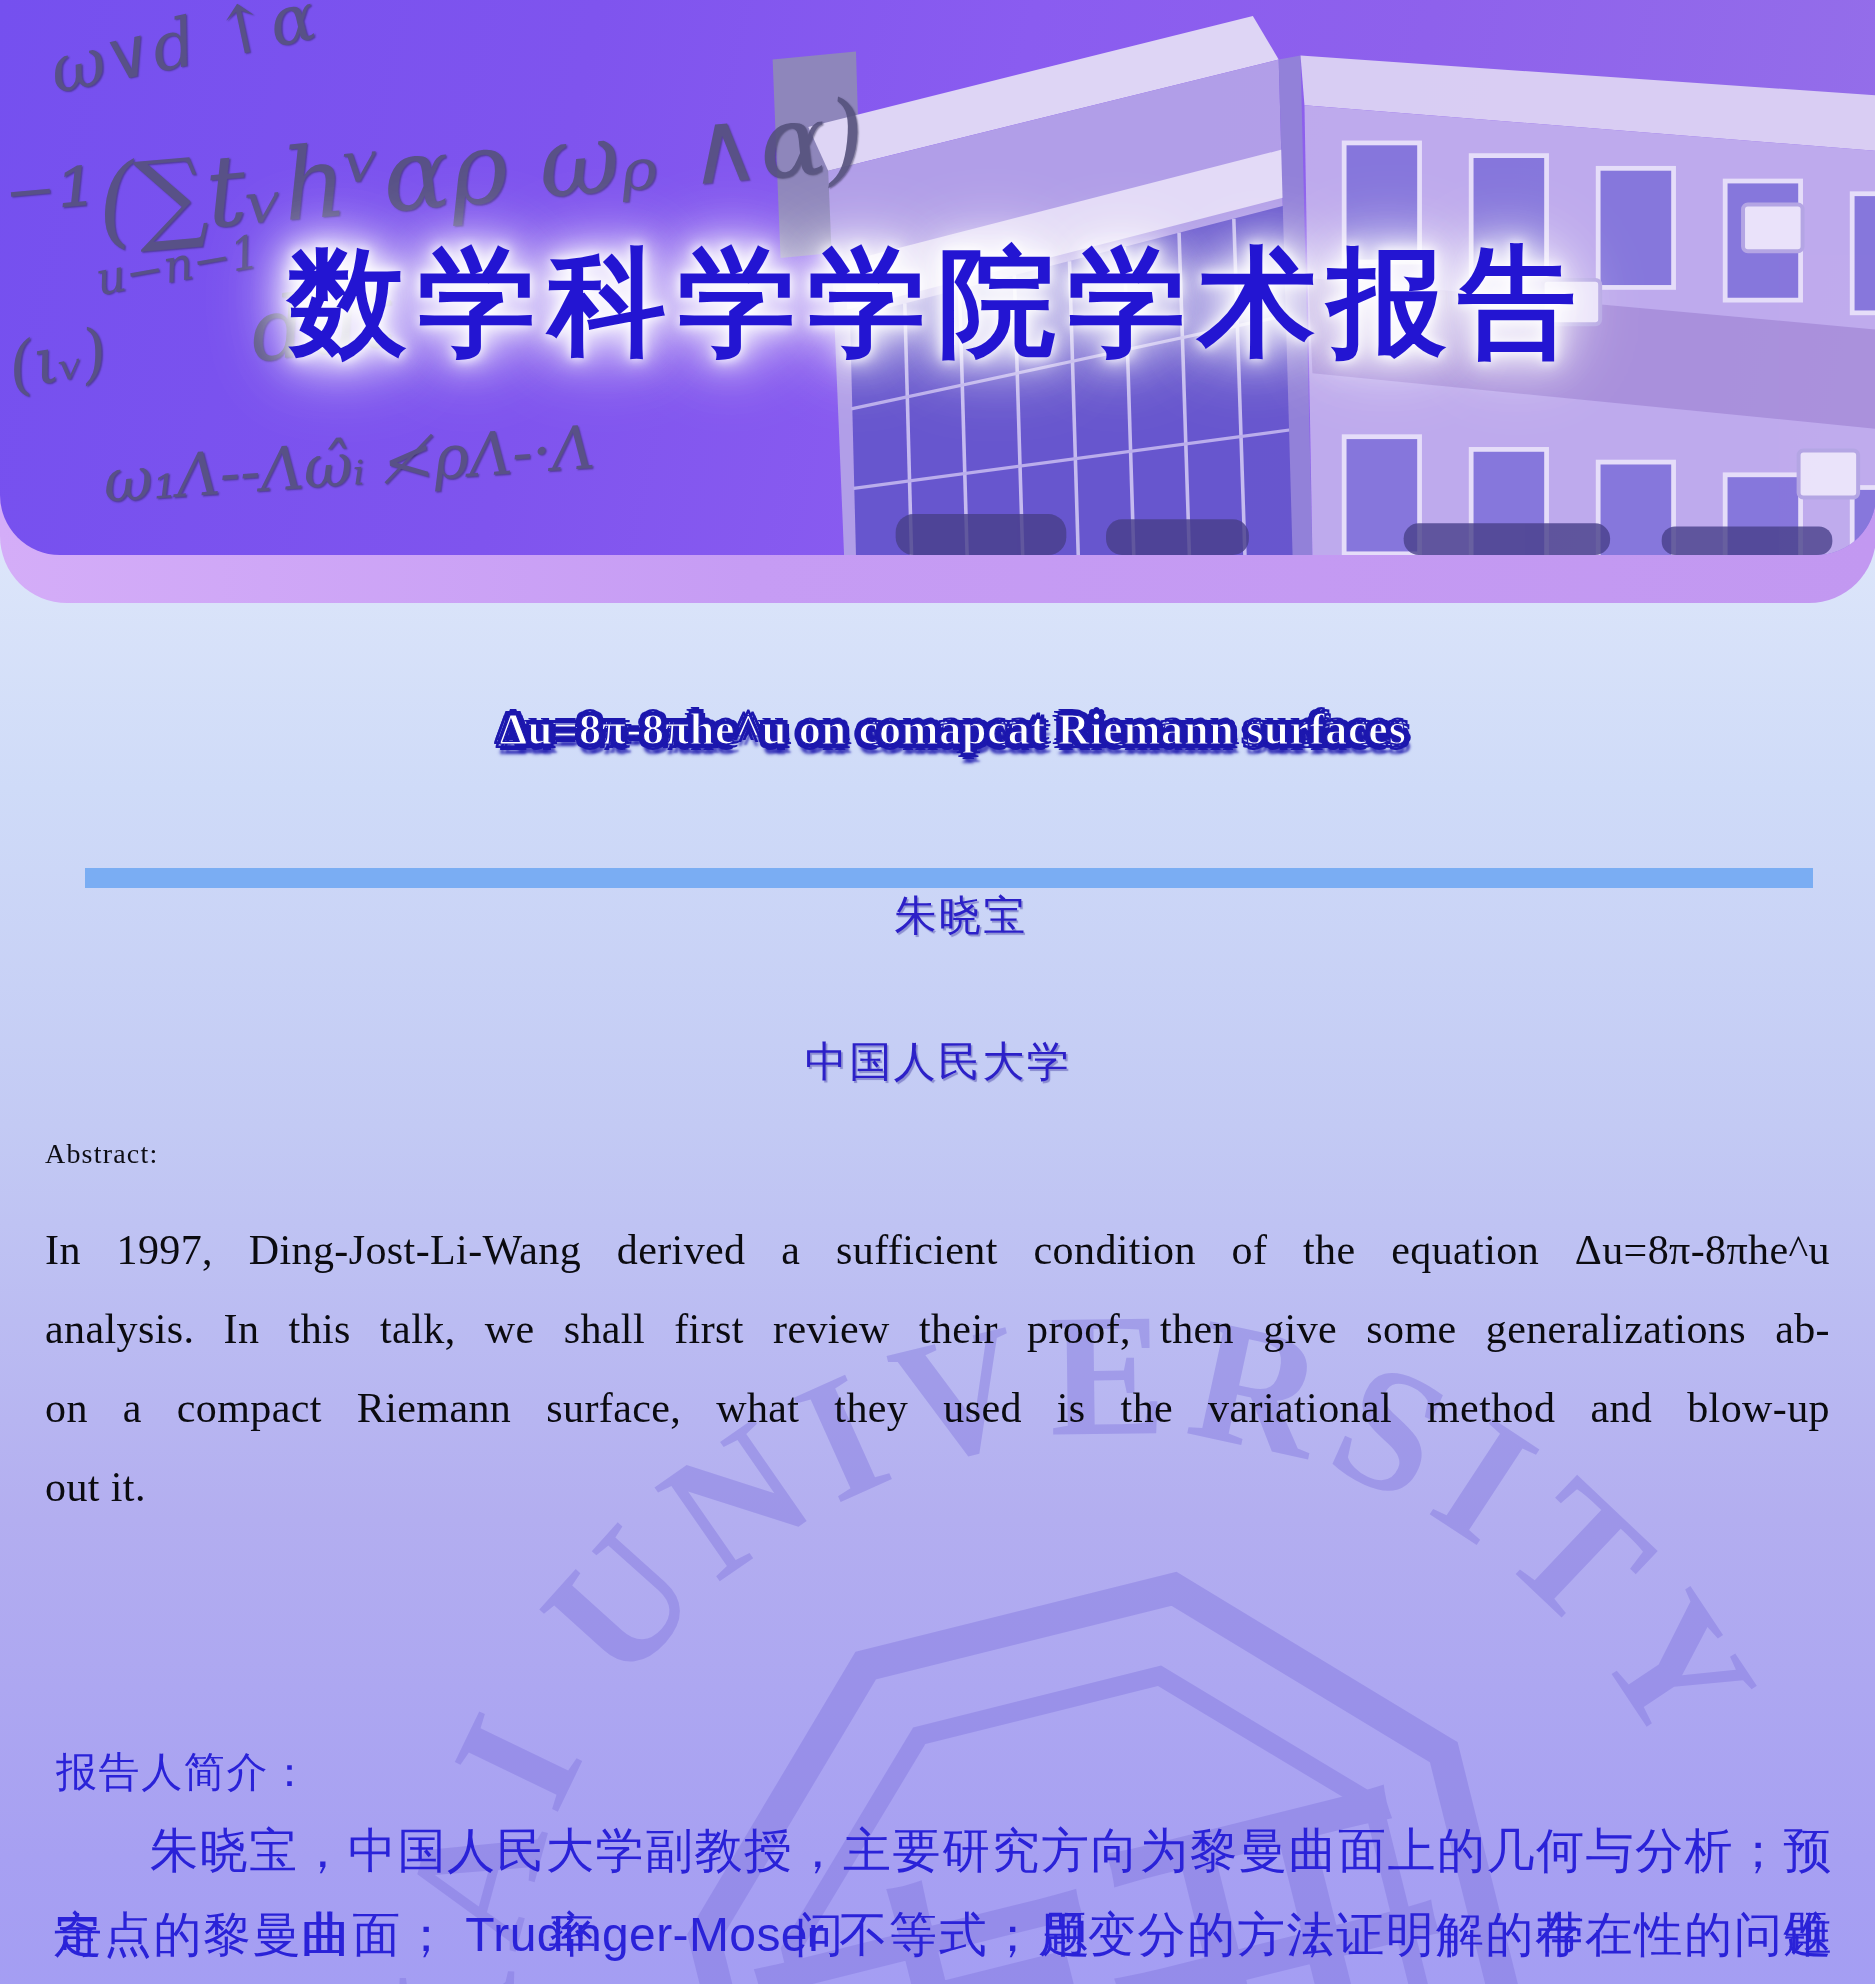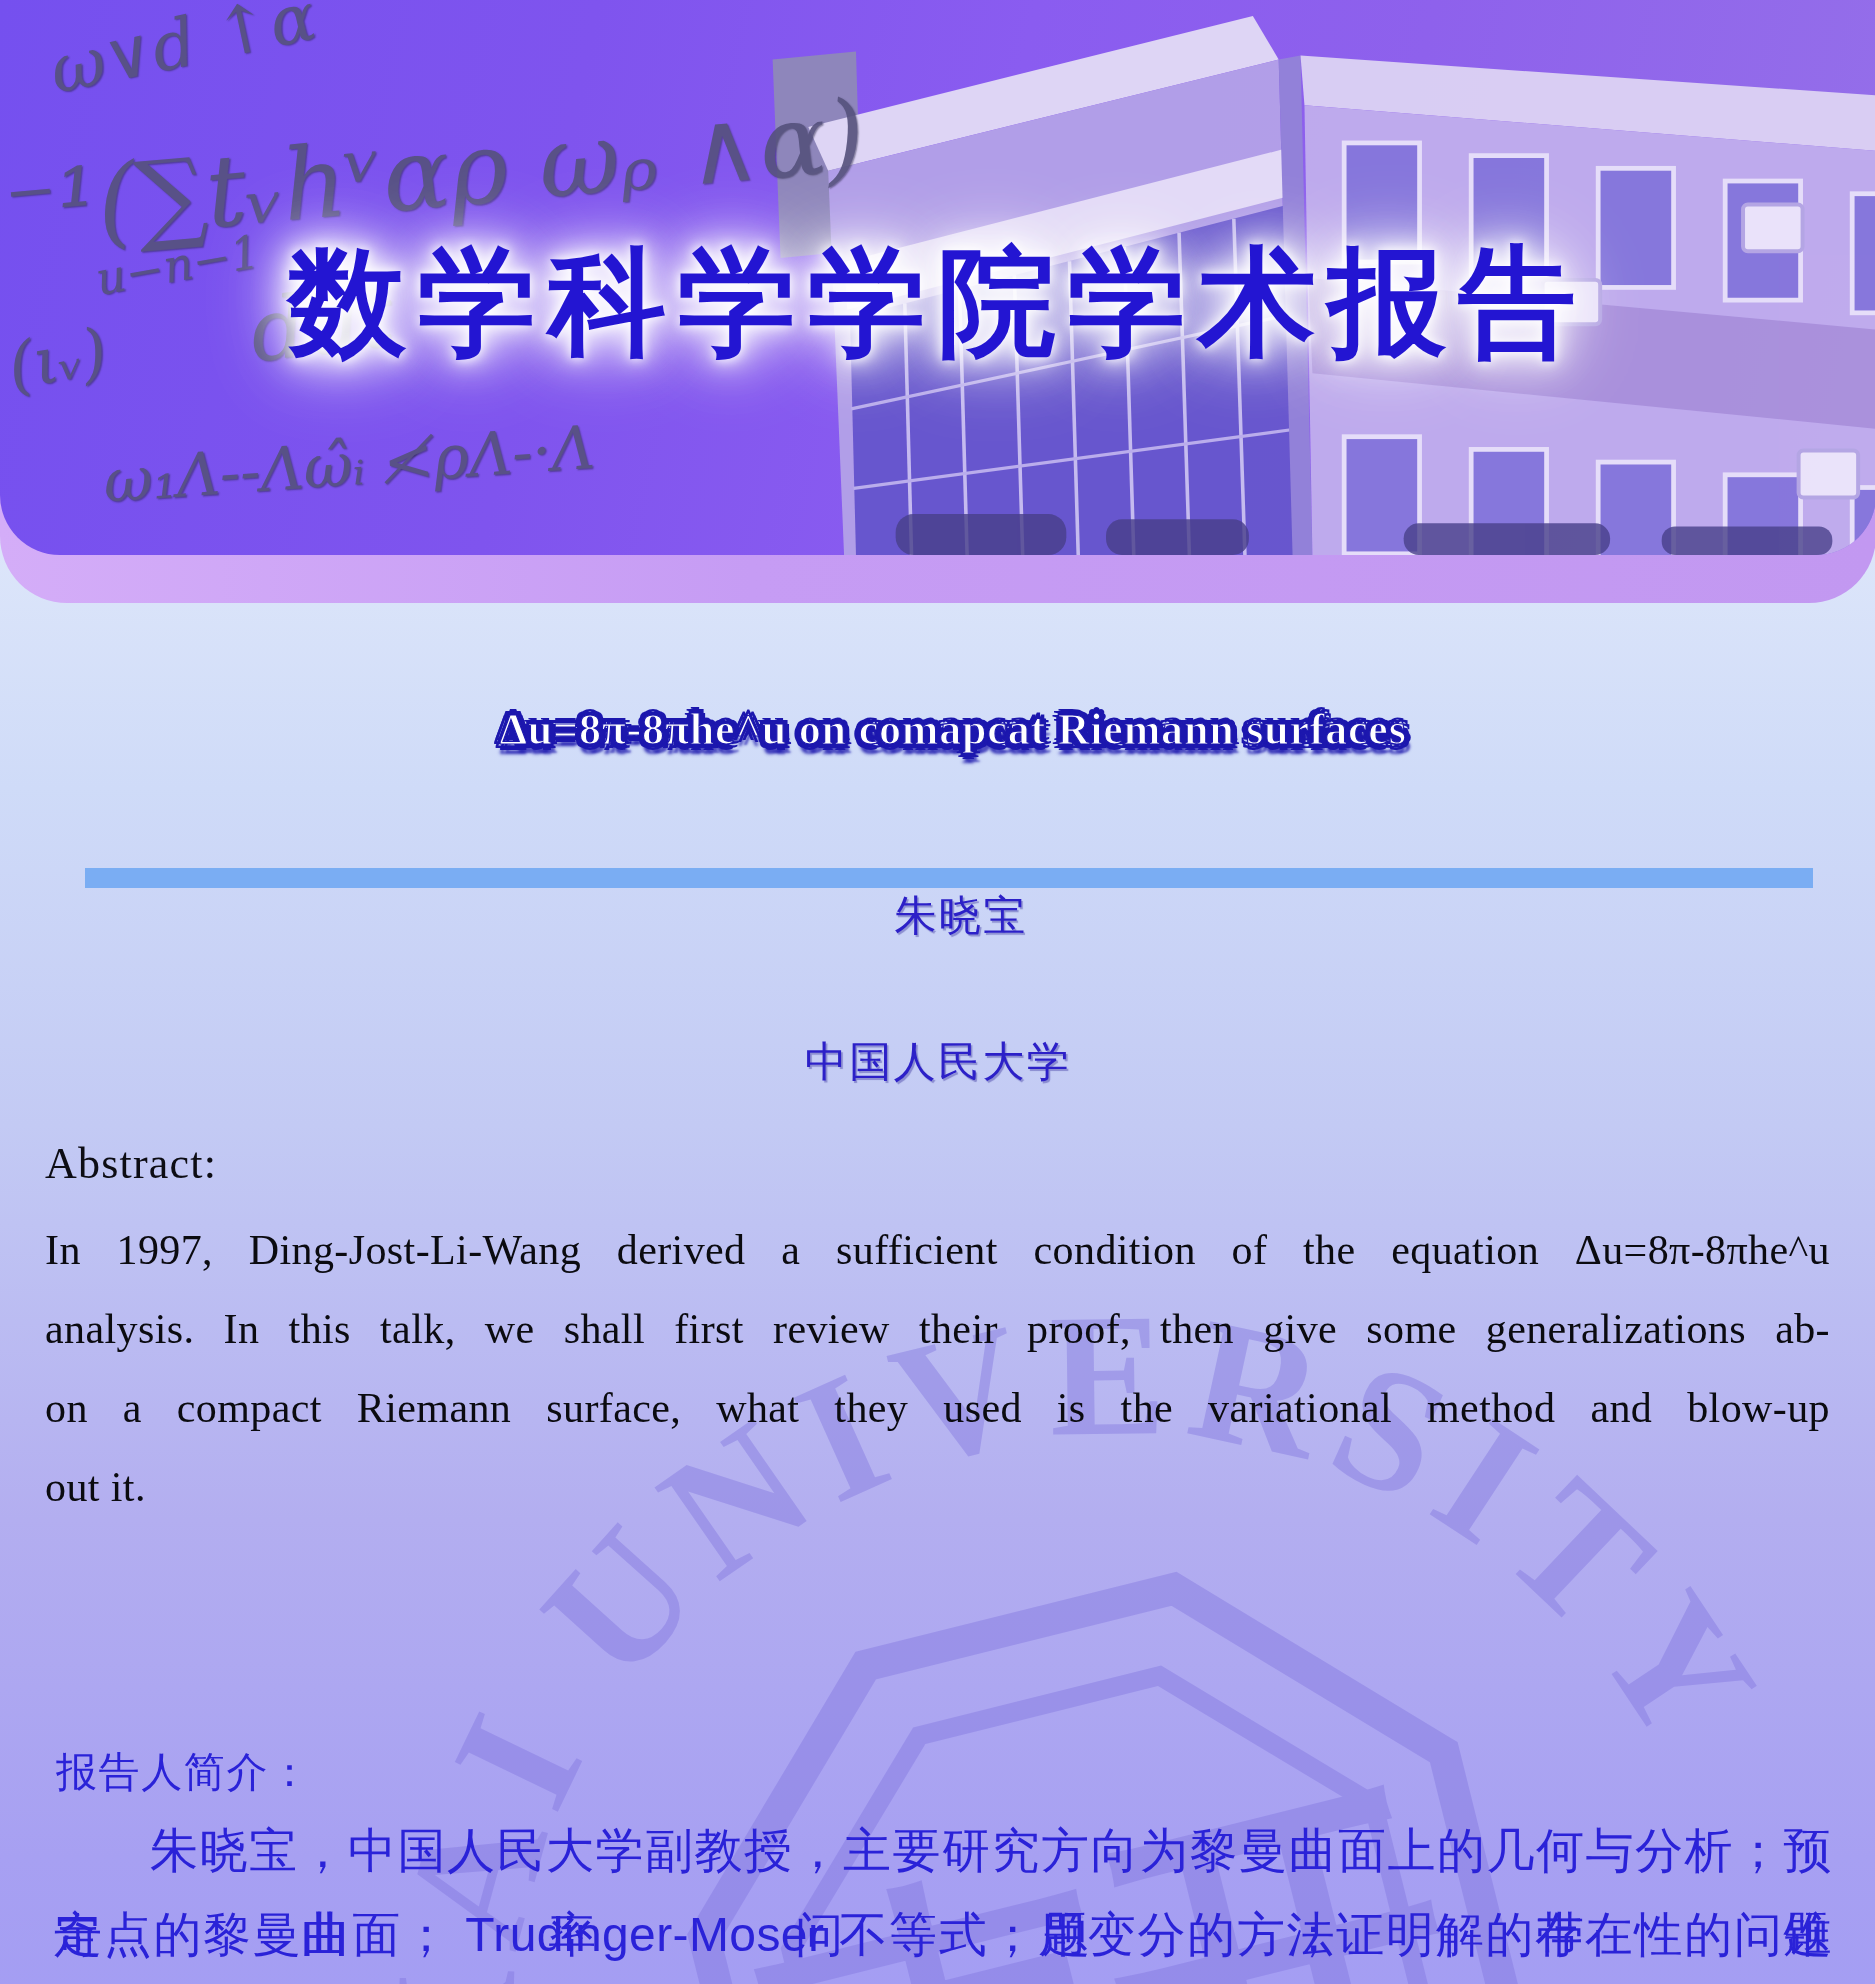"Abstract:" .abstract-heading { font-size: 44px -> 28px }
